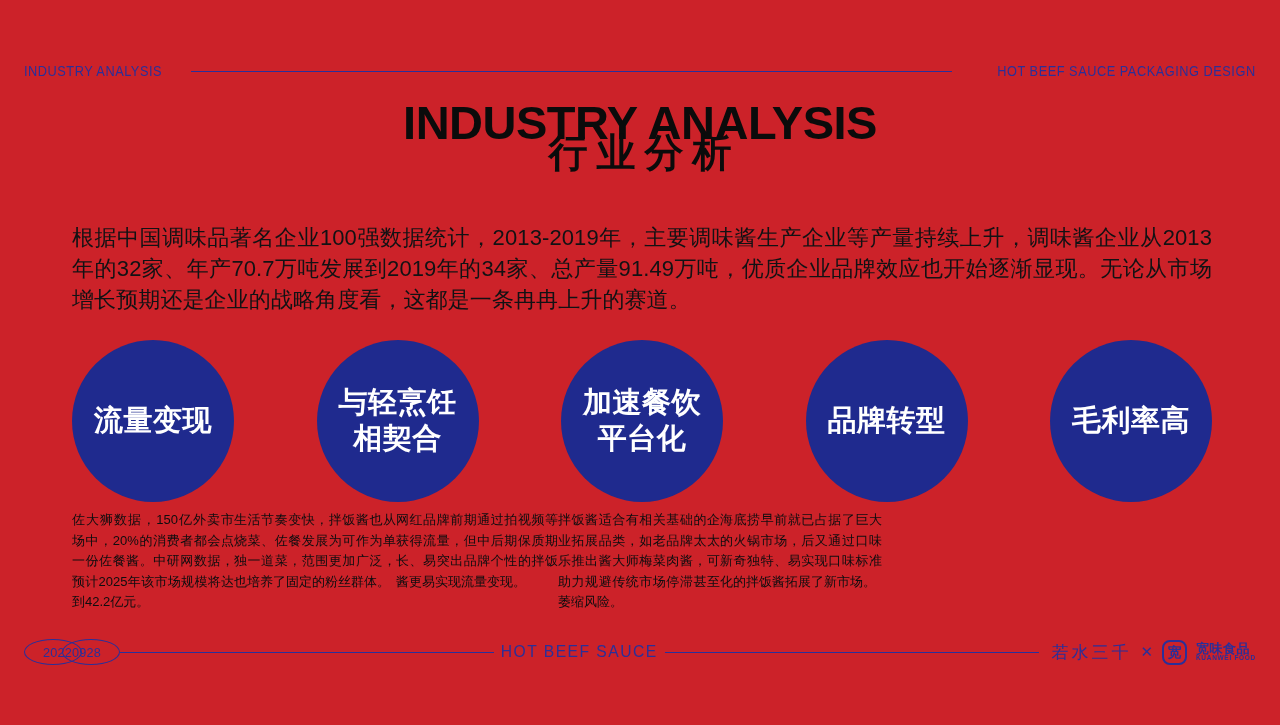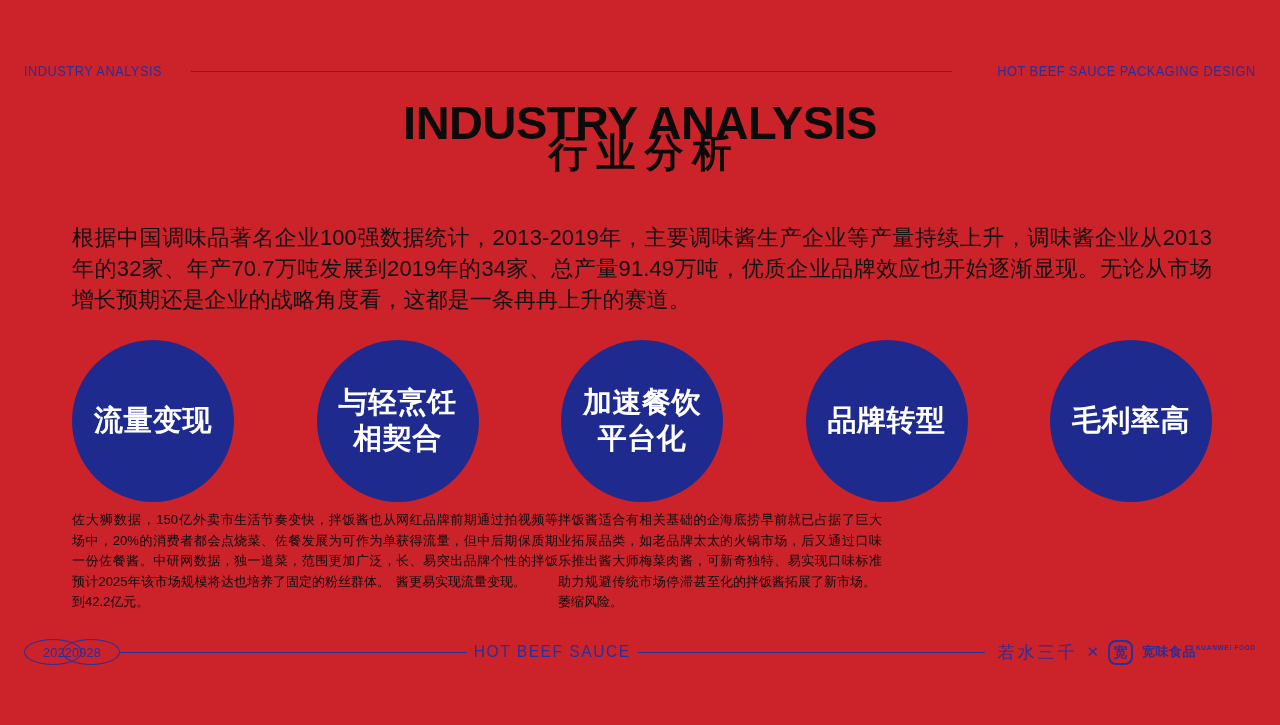"宽味食品" .logo-words { flex-direction: none -> column }
